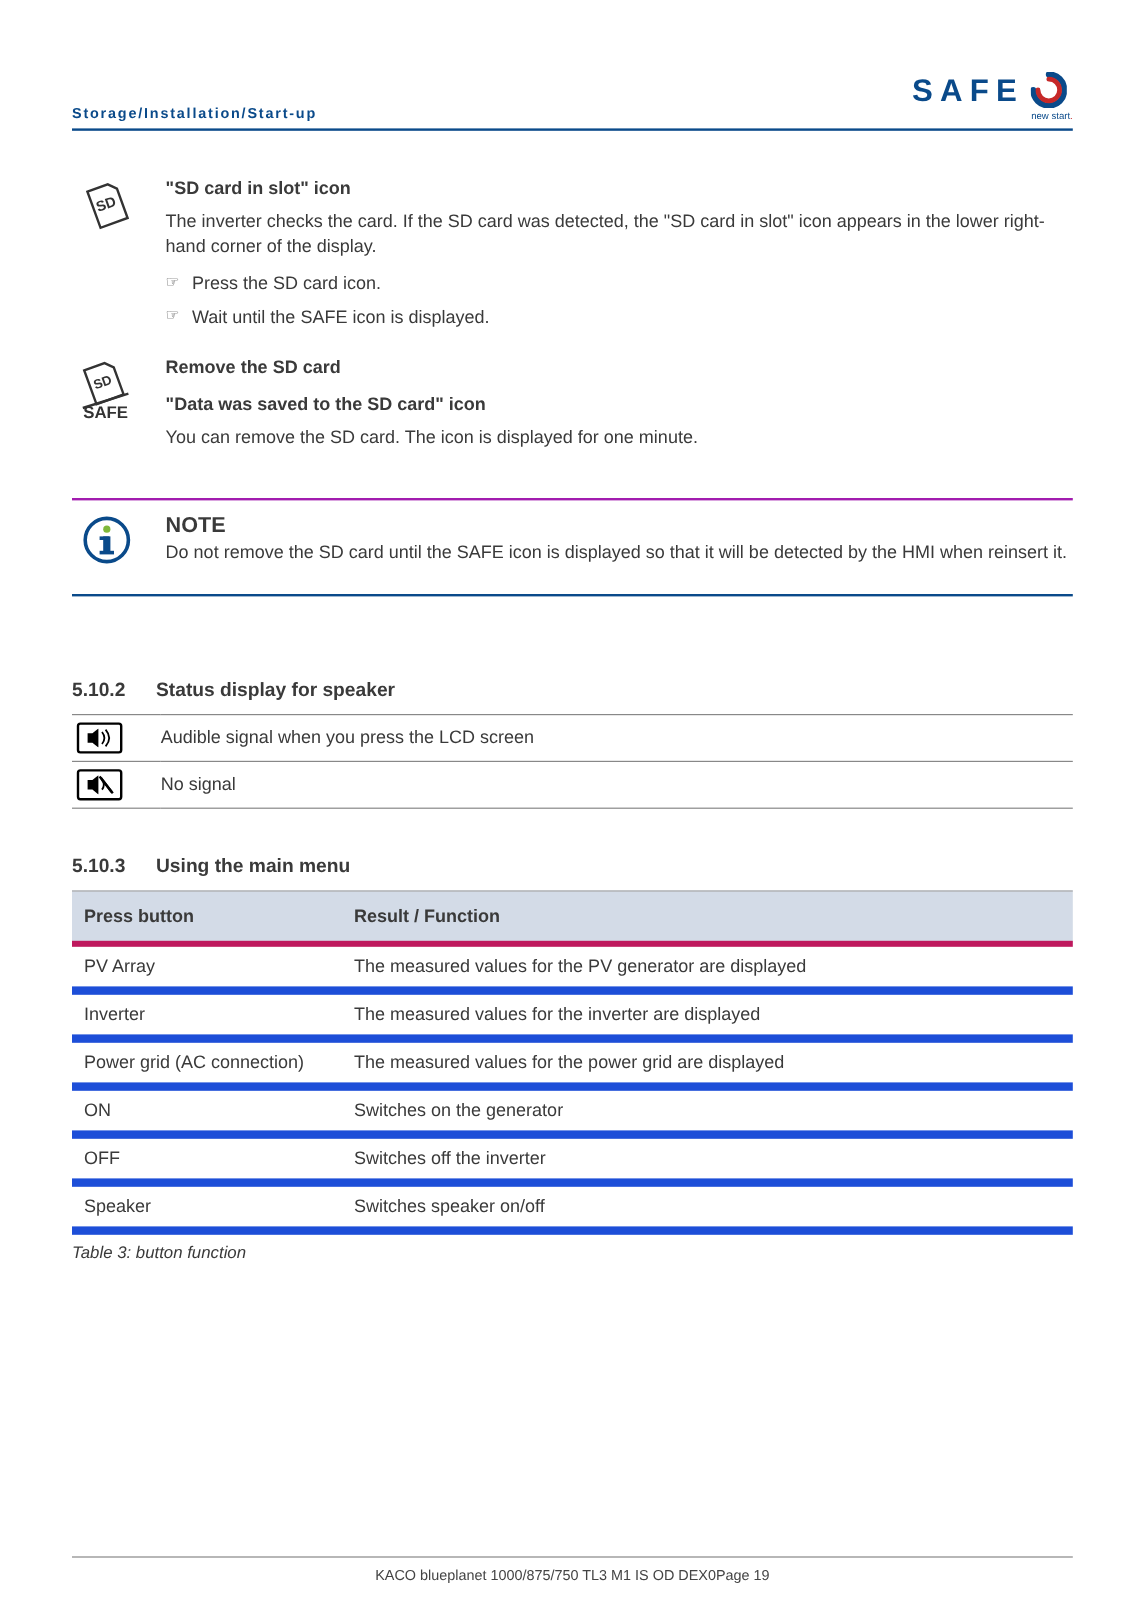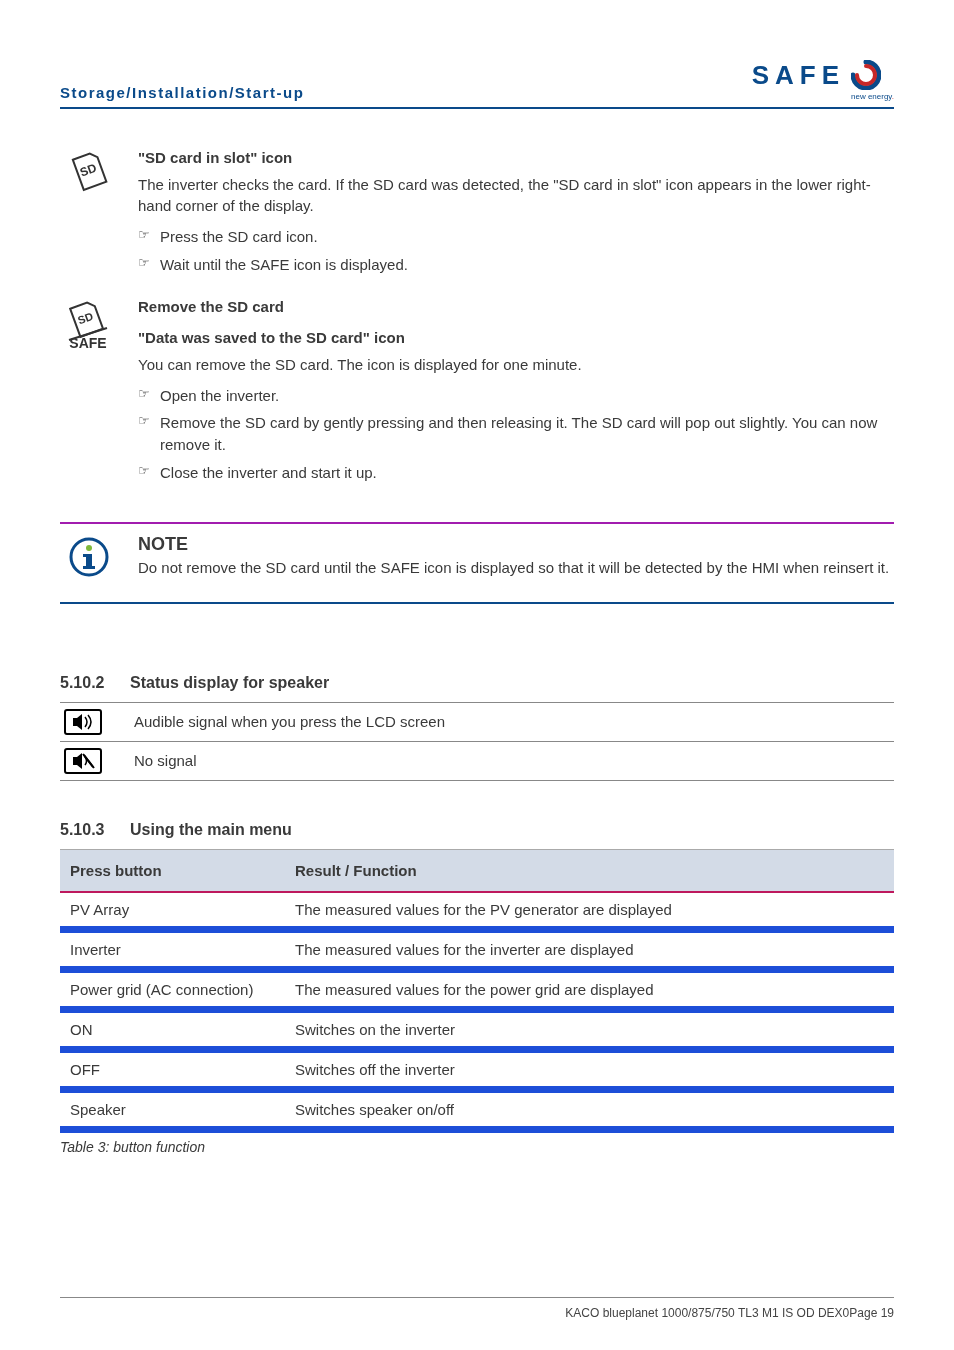"Storage/Installation/Start-up" .header-title { font-size: 15px -> 12px }
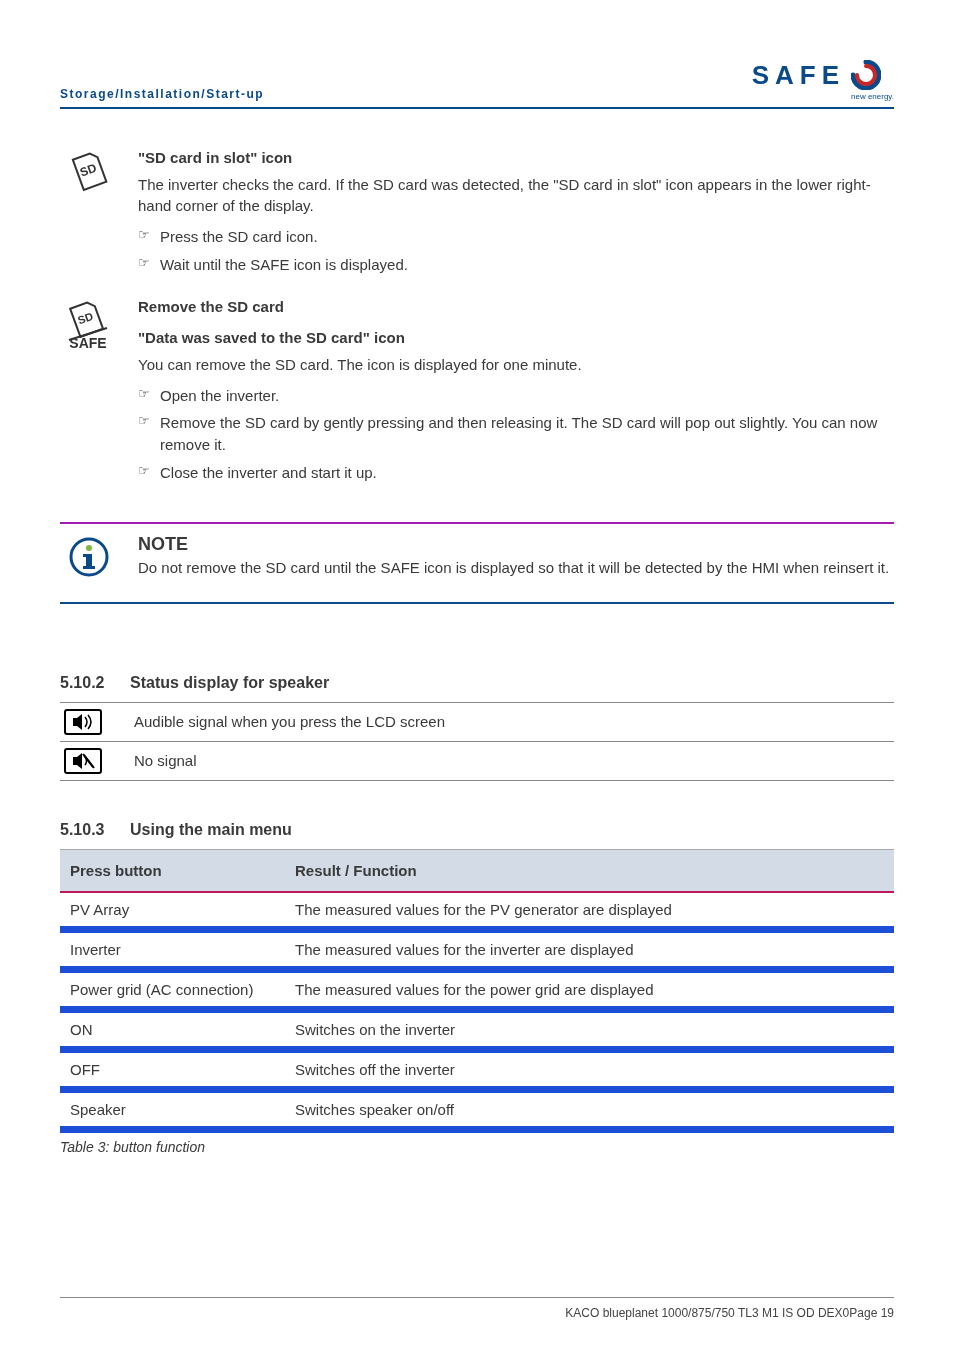"new energy" span { text: energy -> start }
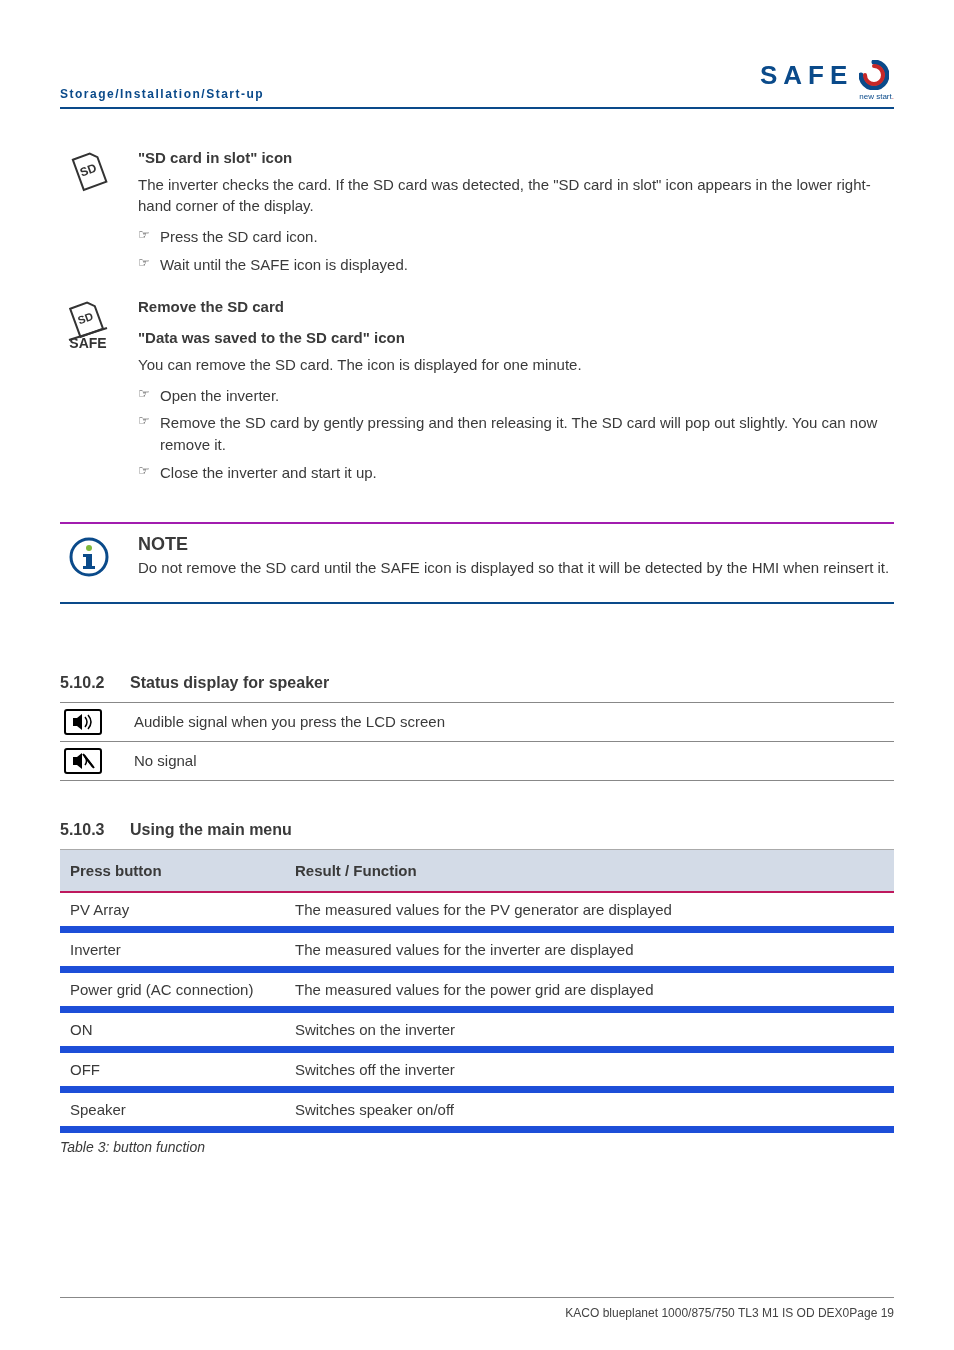"Open the inverter." ul.hand { html: <ul> <li>Open the inverter.</li> <li>Remove the SD card by gently pressing and then releasing it. The SD card will pop out slightly. You can now remove it.</li> <li>Close the inverter and start it up.</li> </ul> -> none }
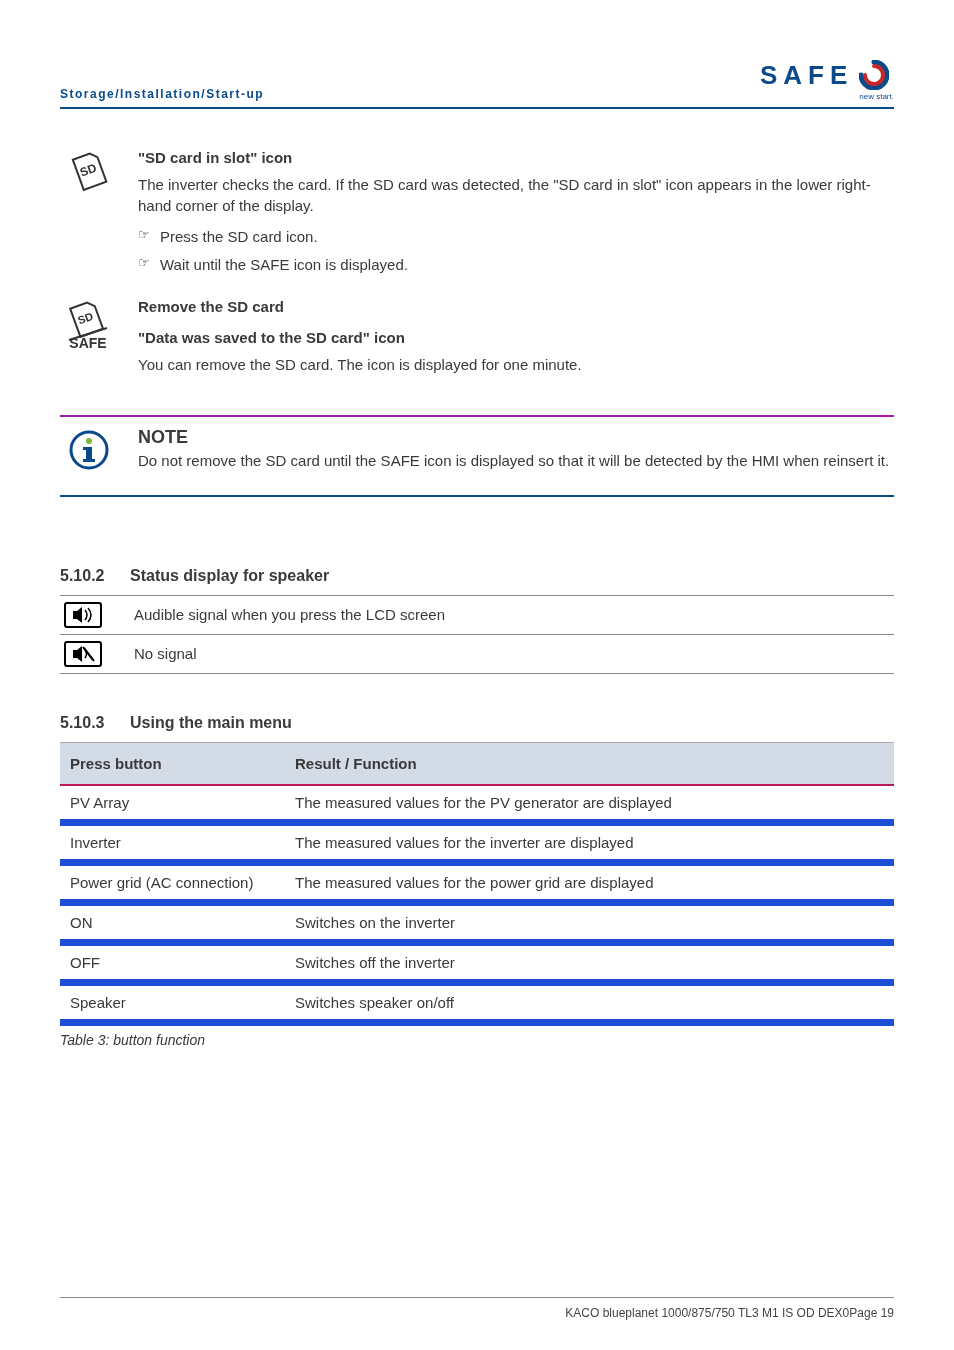"Press button" .menu-tbl th { border-bottom: 2px solid #be185d -> 5px solid #be185d }
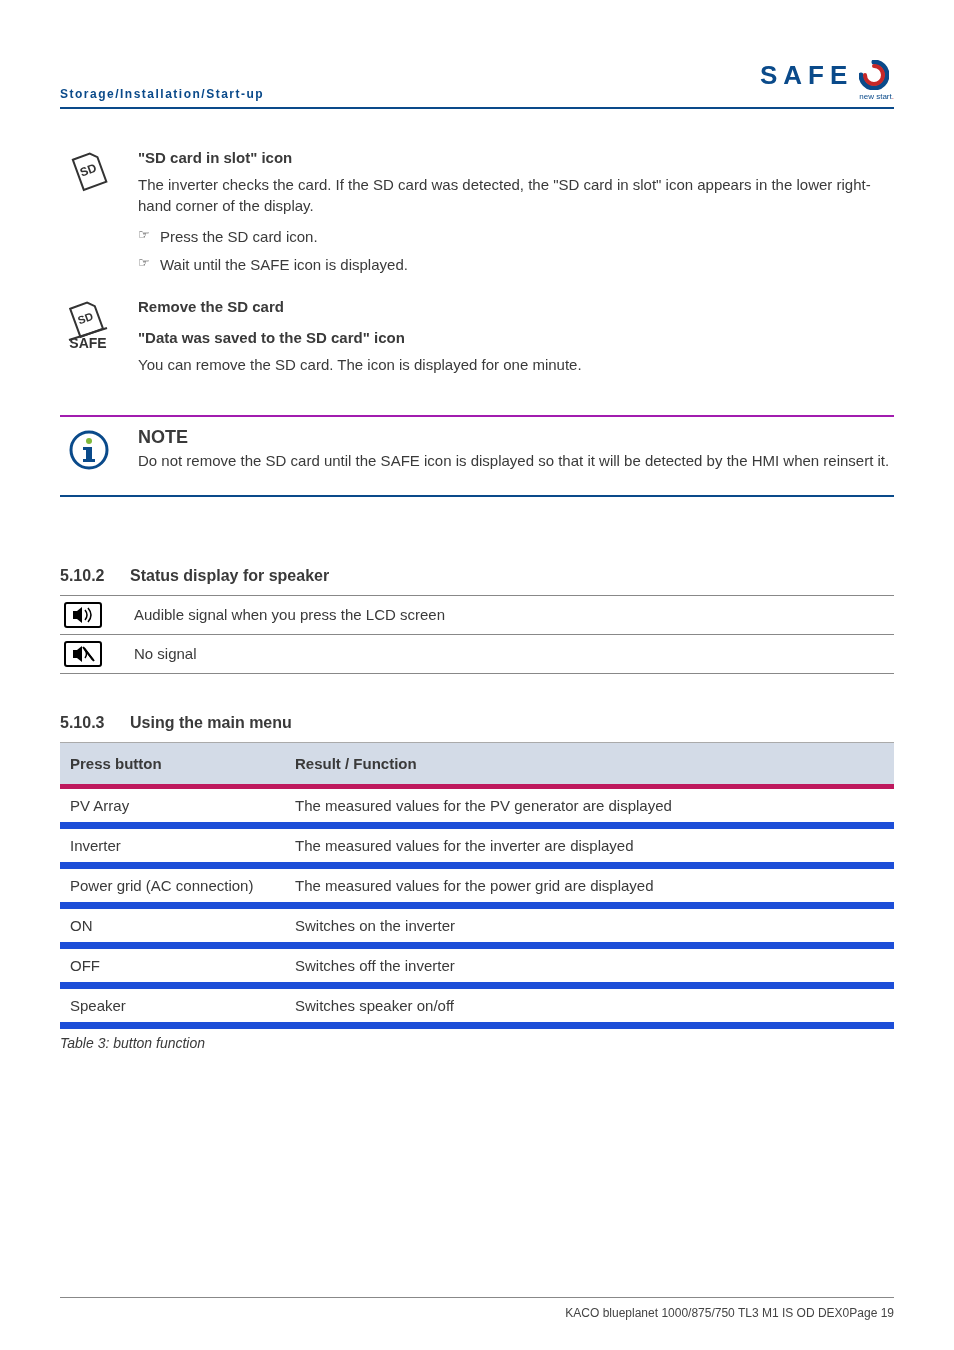"Switches on the inverter" td { text: inverter -> generator }
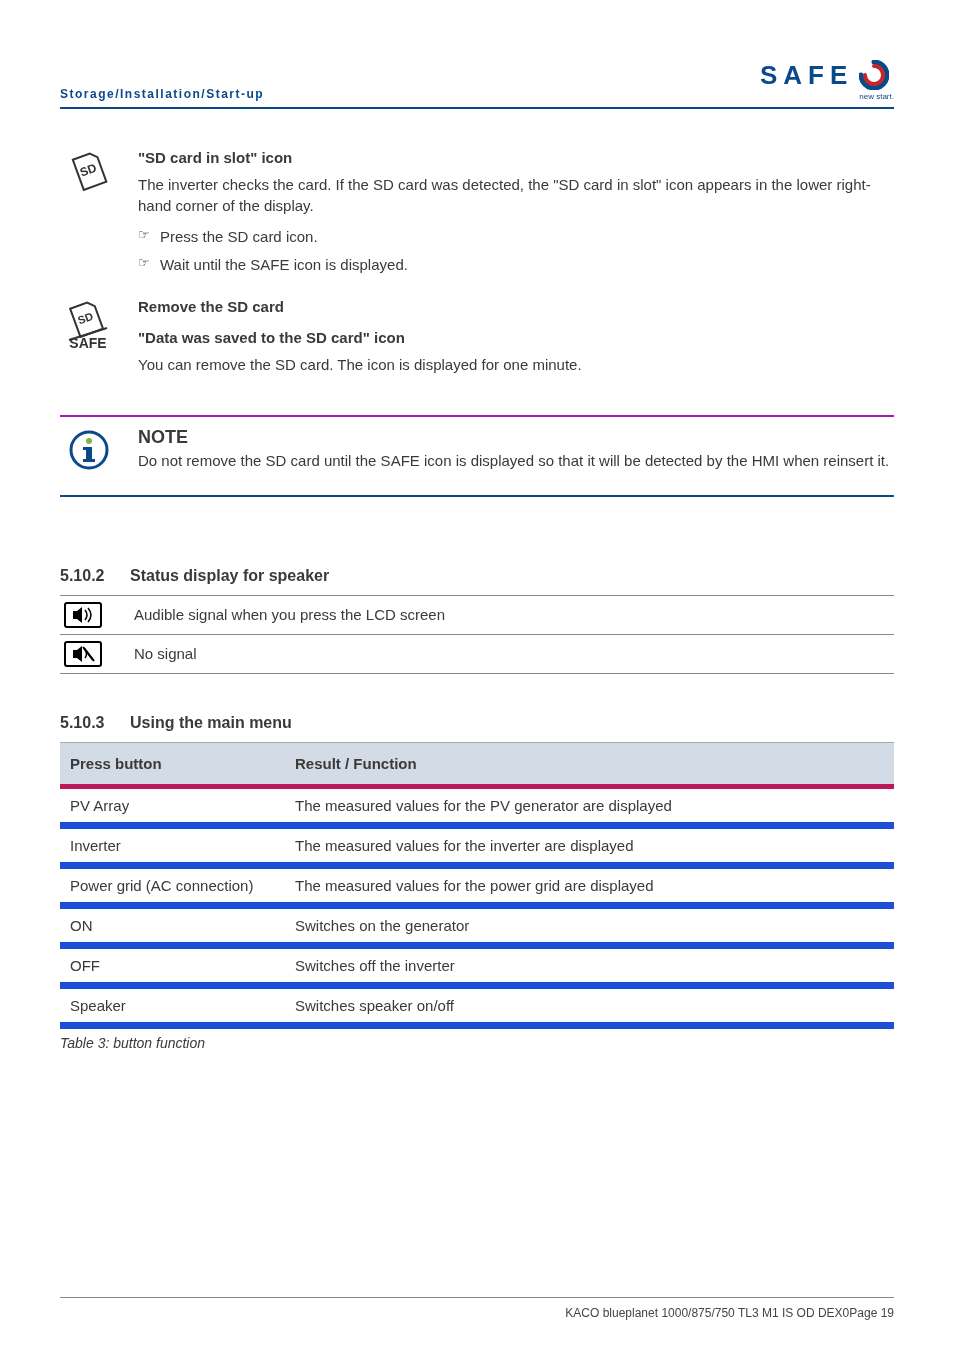"KACO blueplanet 1000/875/750 TL3 M1" .footer { justify-content: flex-end -> center }
